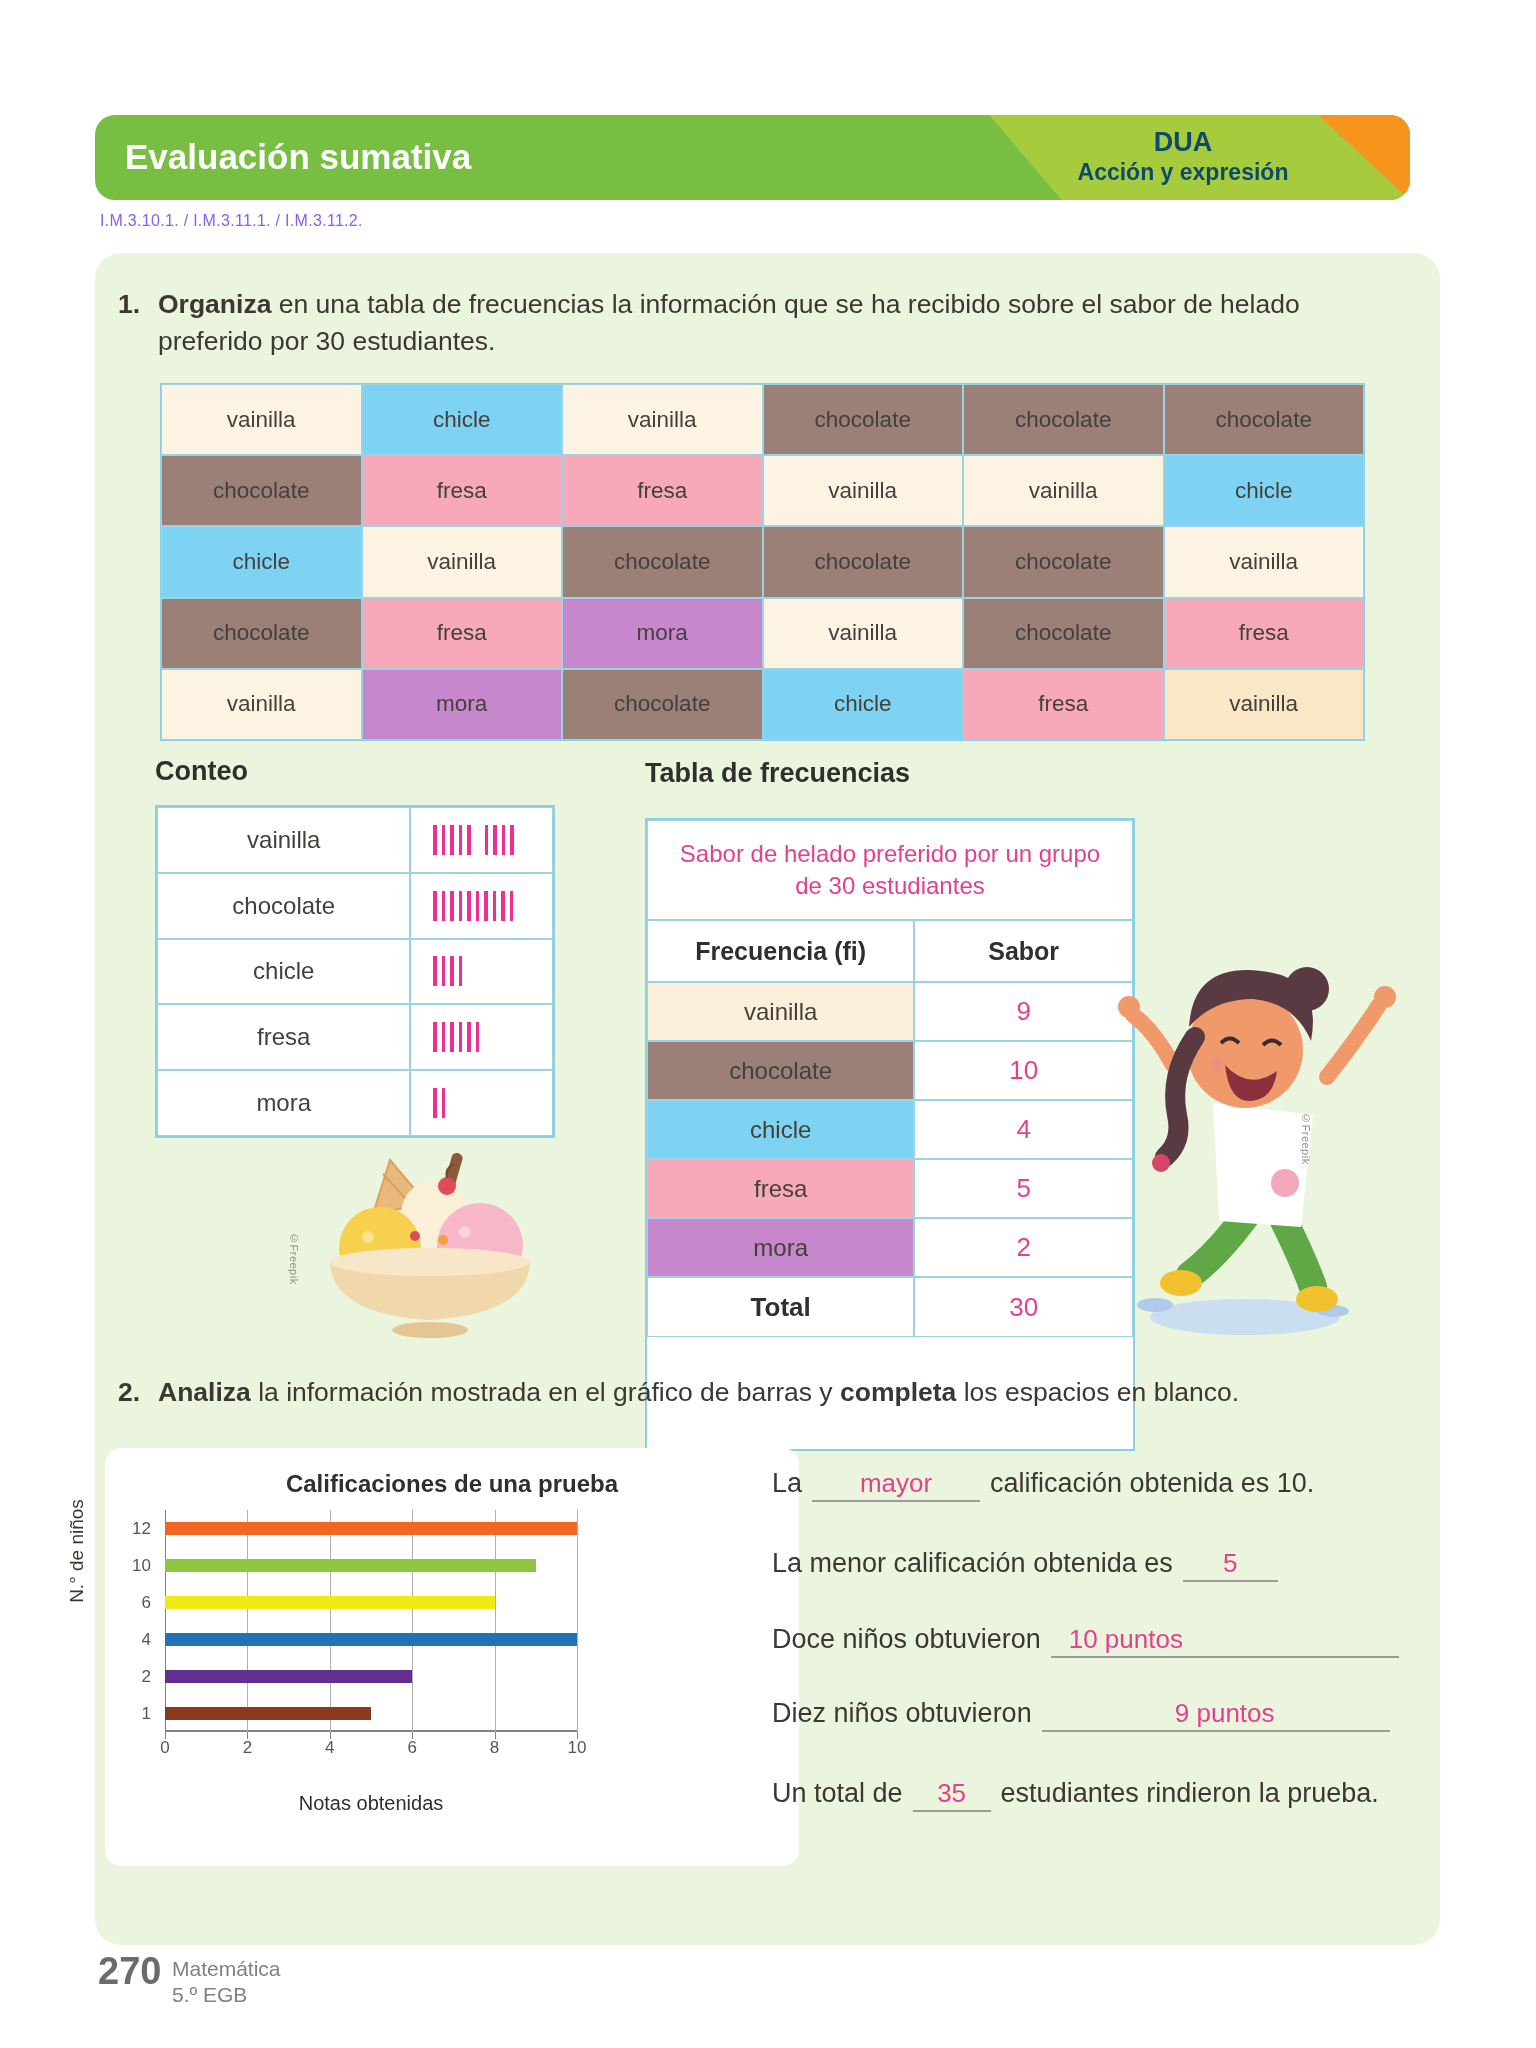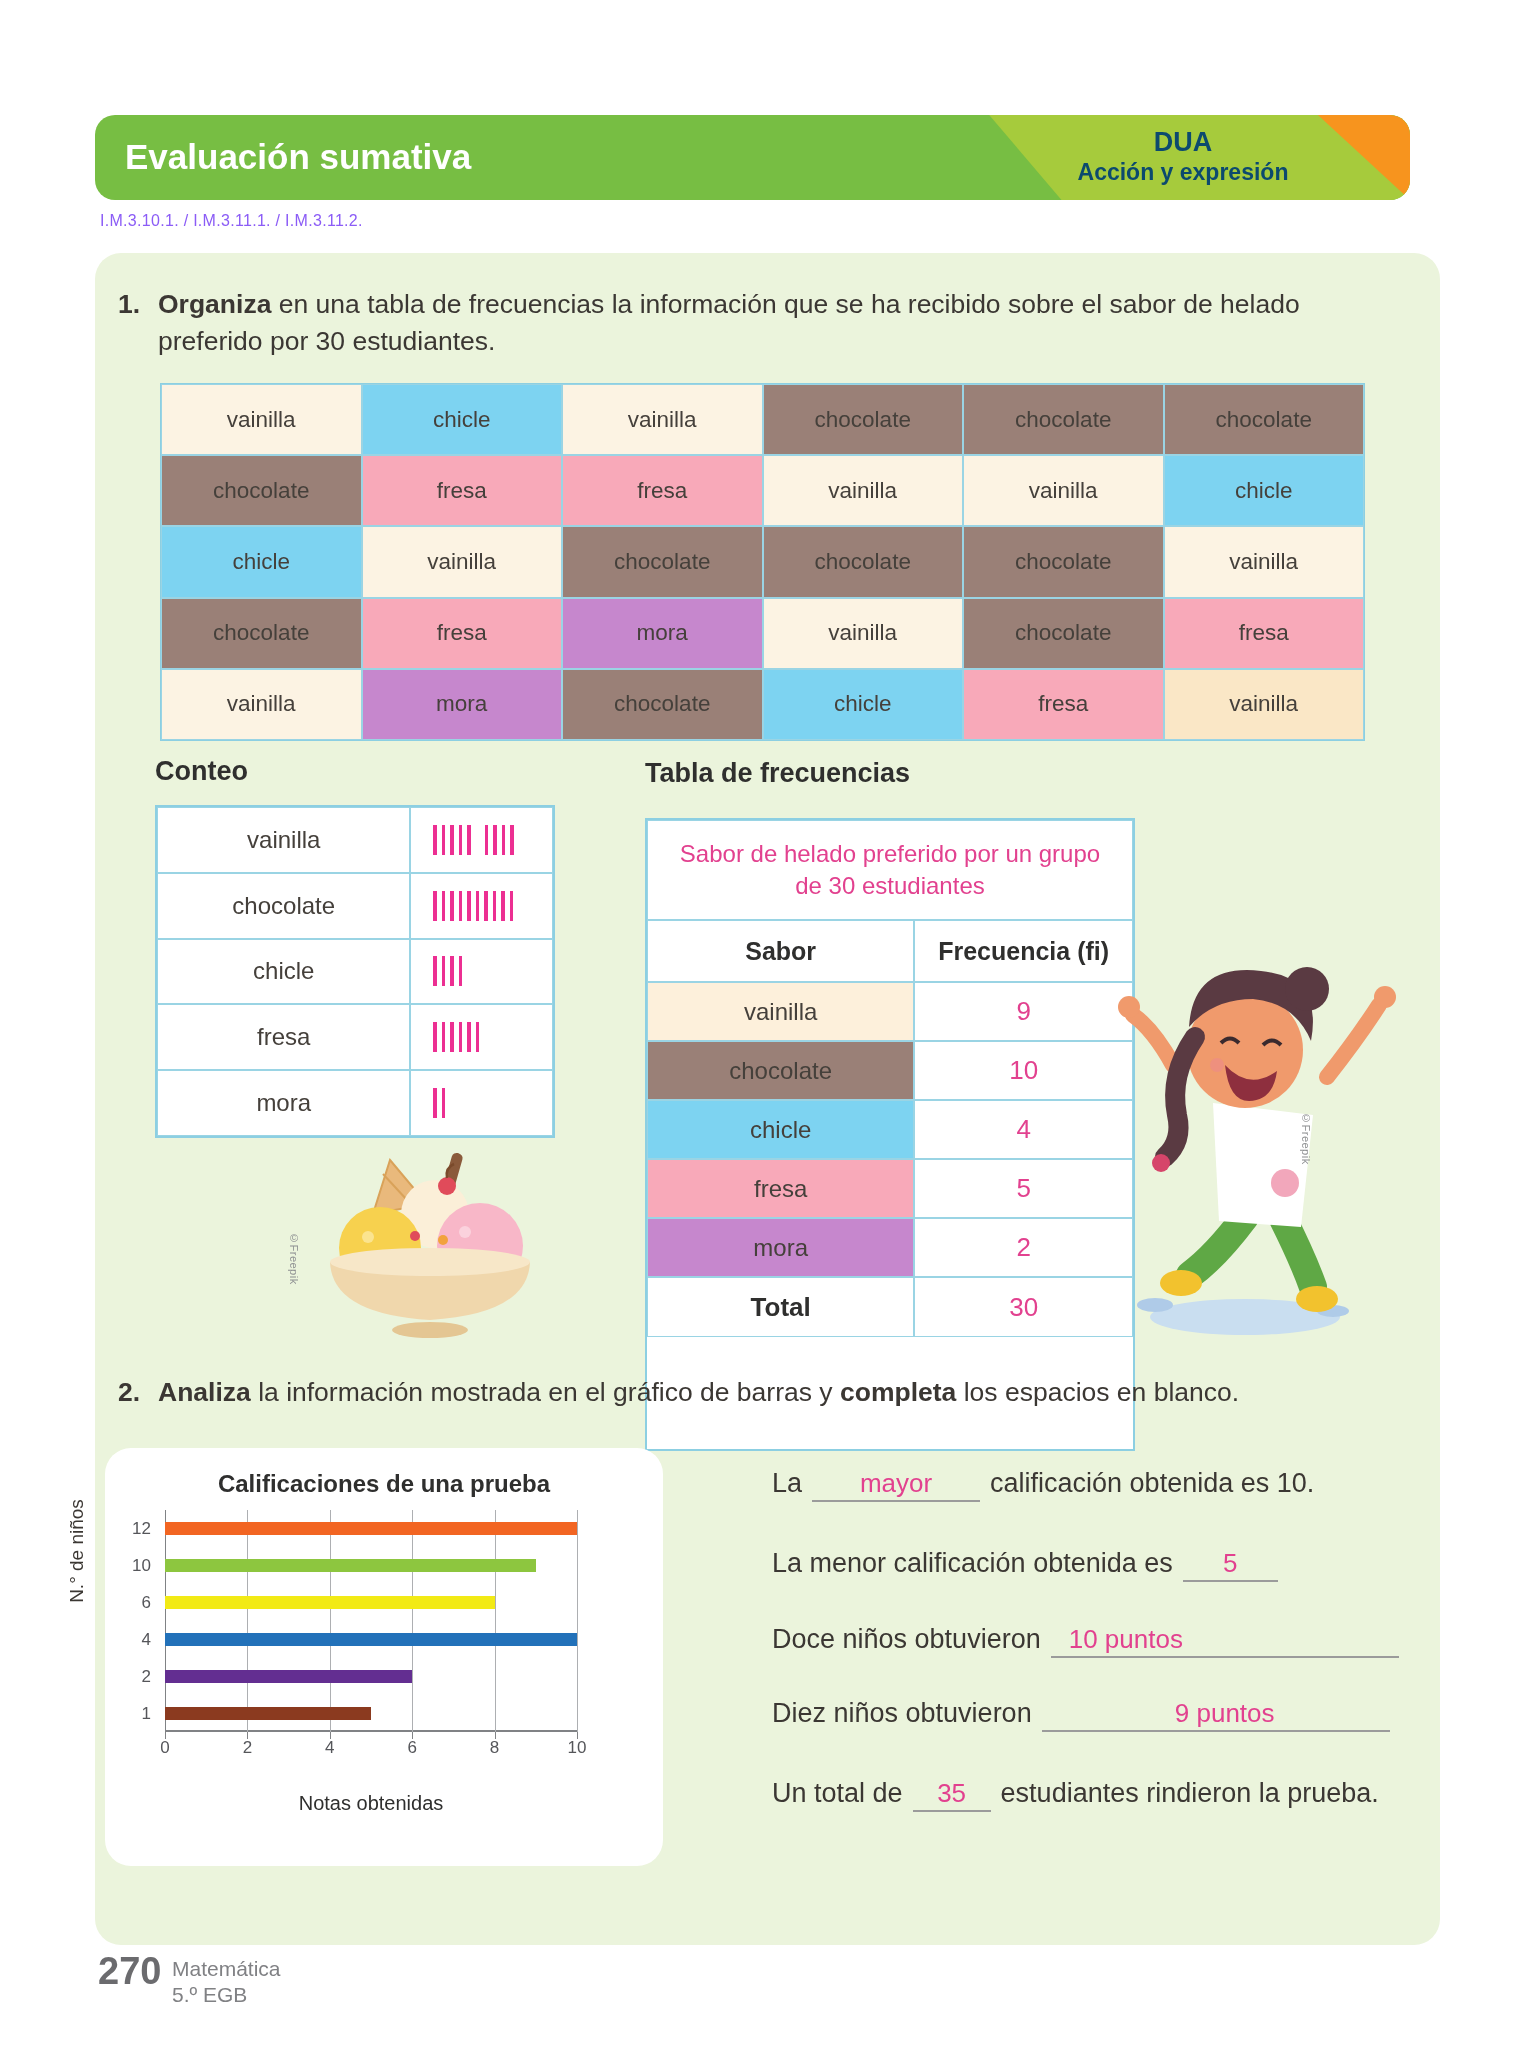"Sabor" div.f-head { order: before "Frecuencia (fi)" -> after "Frecuencia (fi)" }
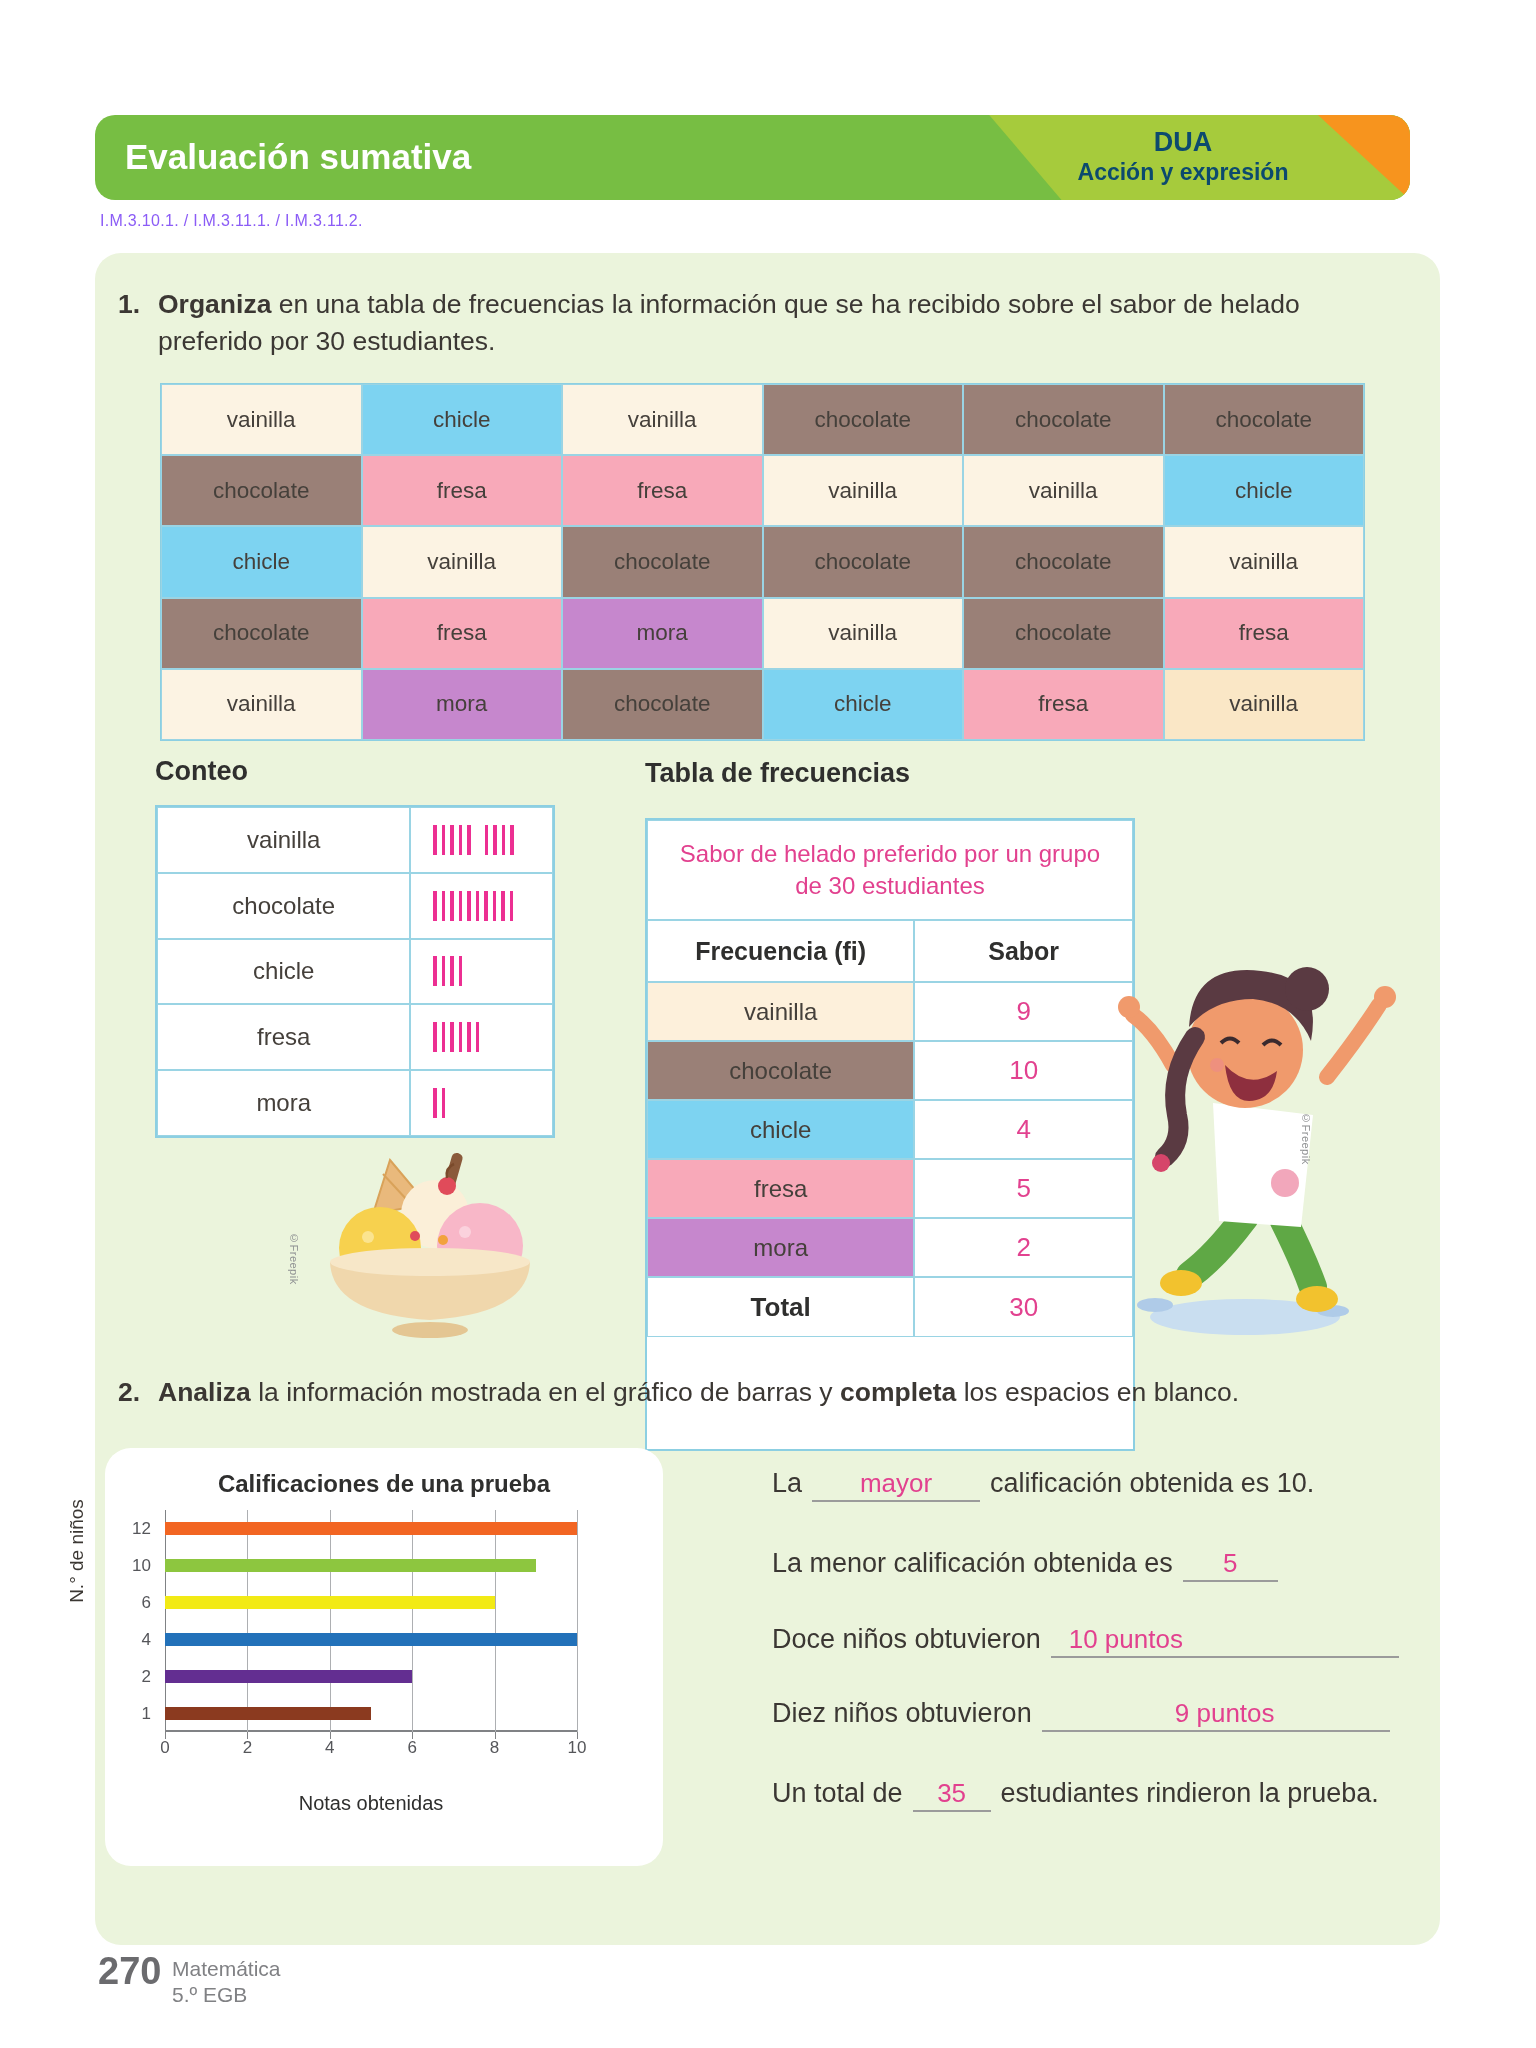"Calificaciones de una prueba" .chart-card { border-radius: 26px -> 16px; width: 558px -> 694px }
